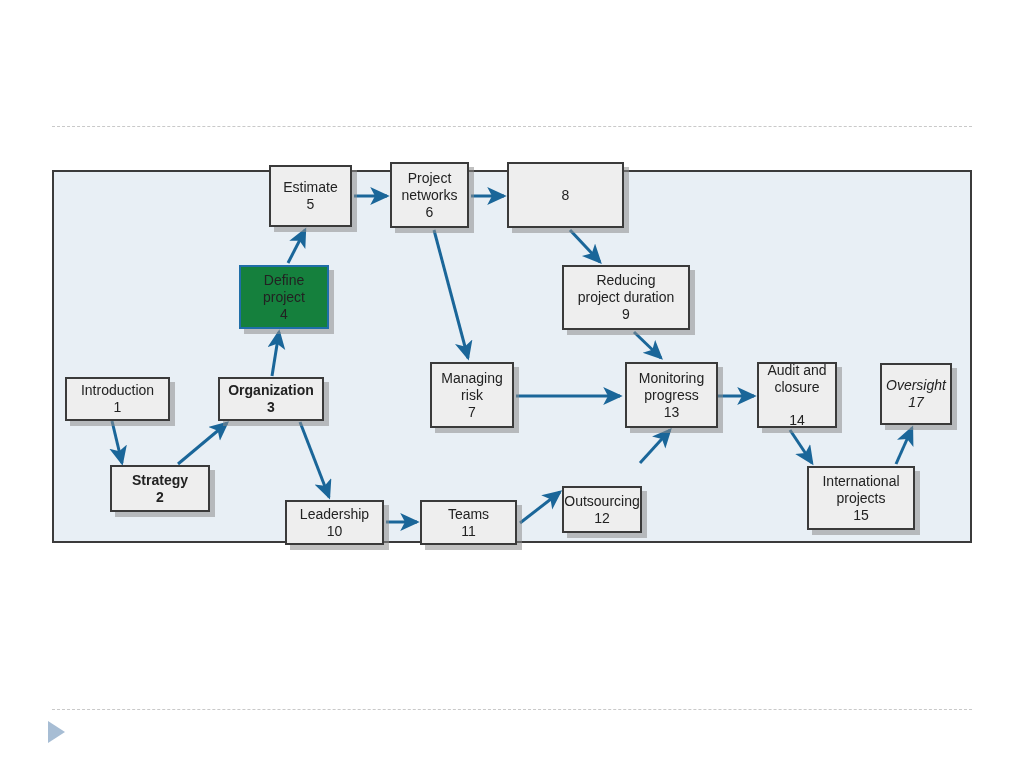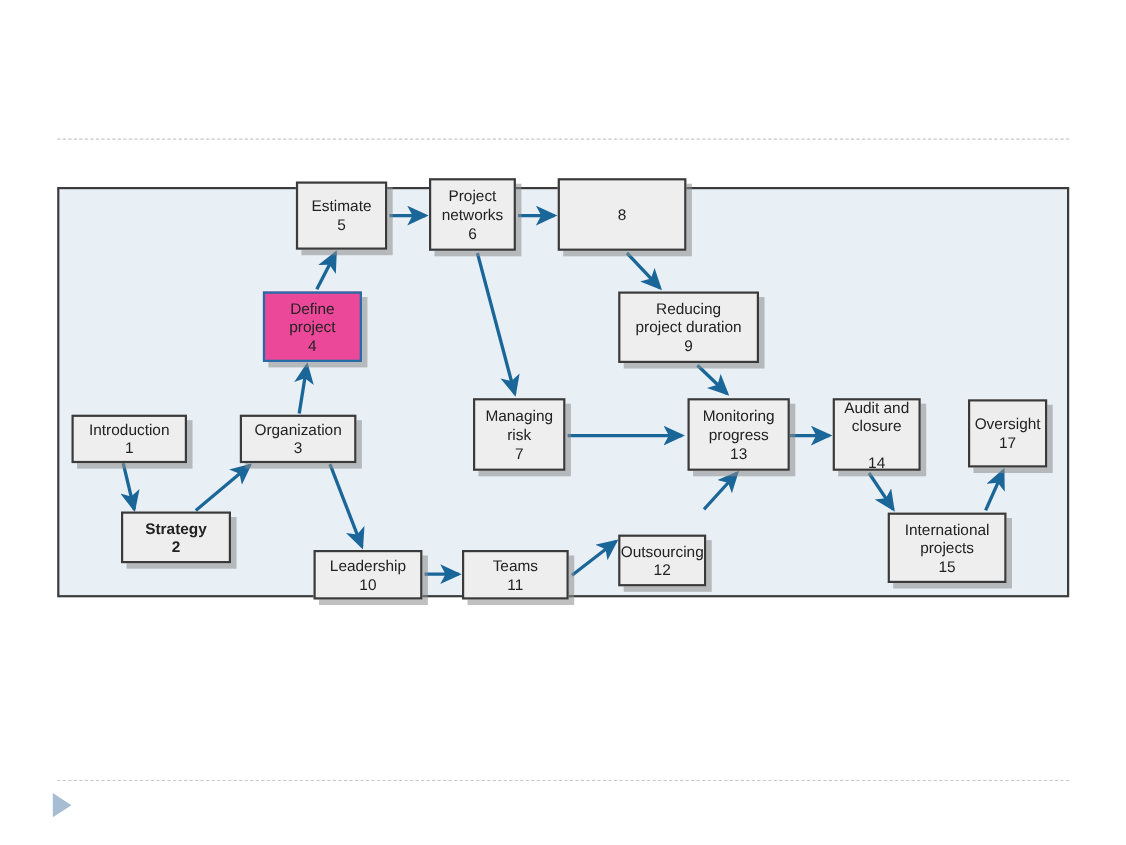"Define" .node.highlight { background: #ec4899 -> #15803d }
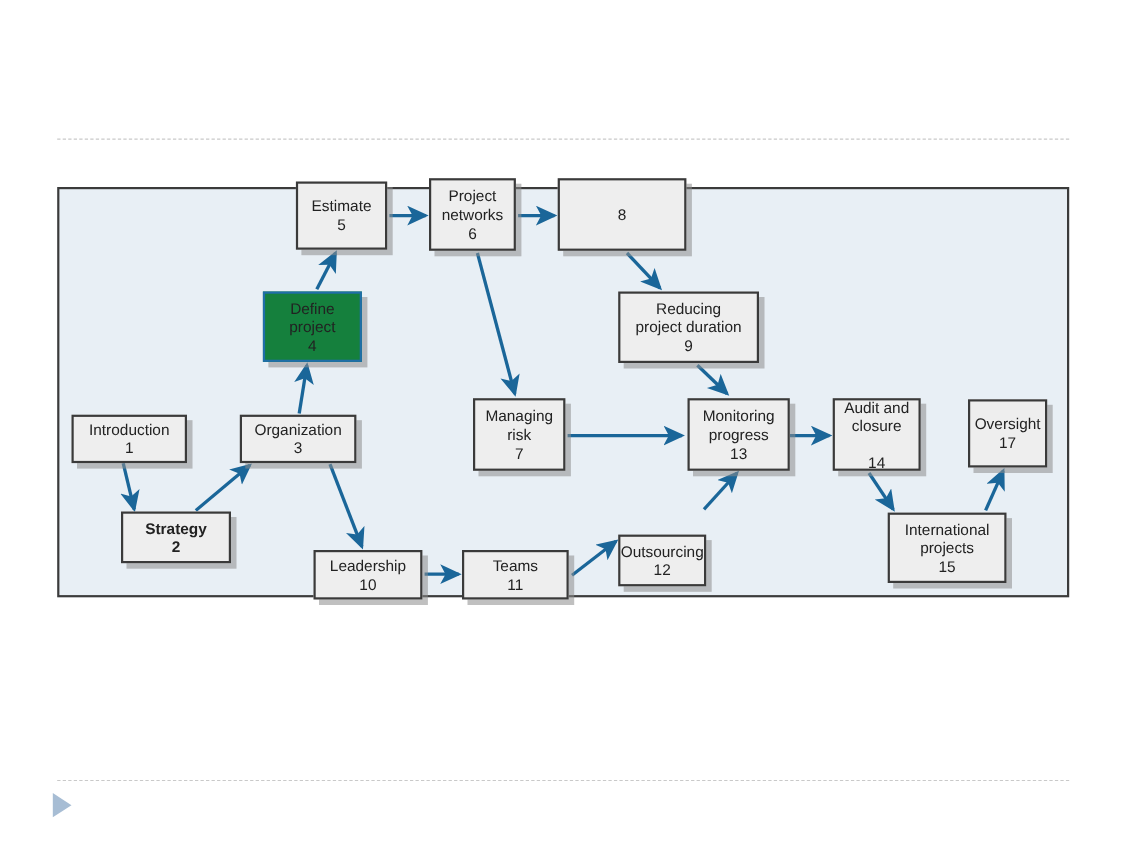"Organization" div.node { font-weight: none -> bold }
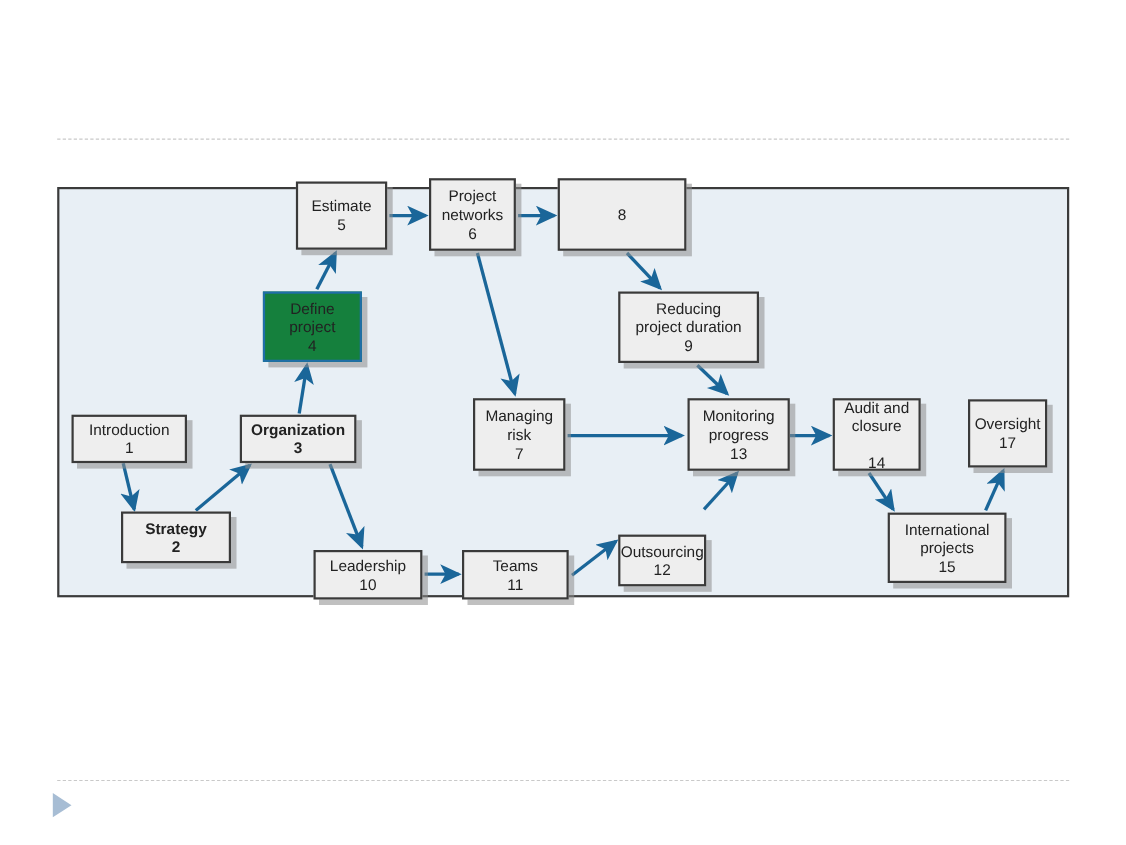"Oversight" div.node { font-style: none -> italic }
